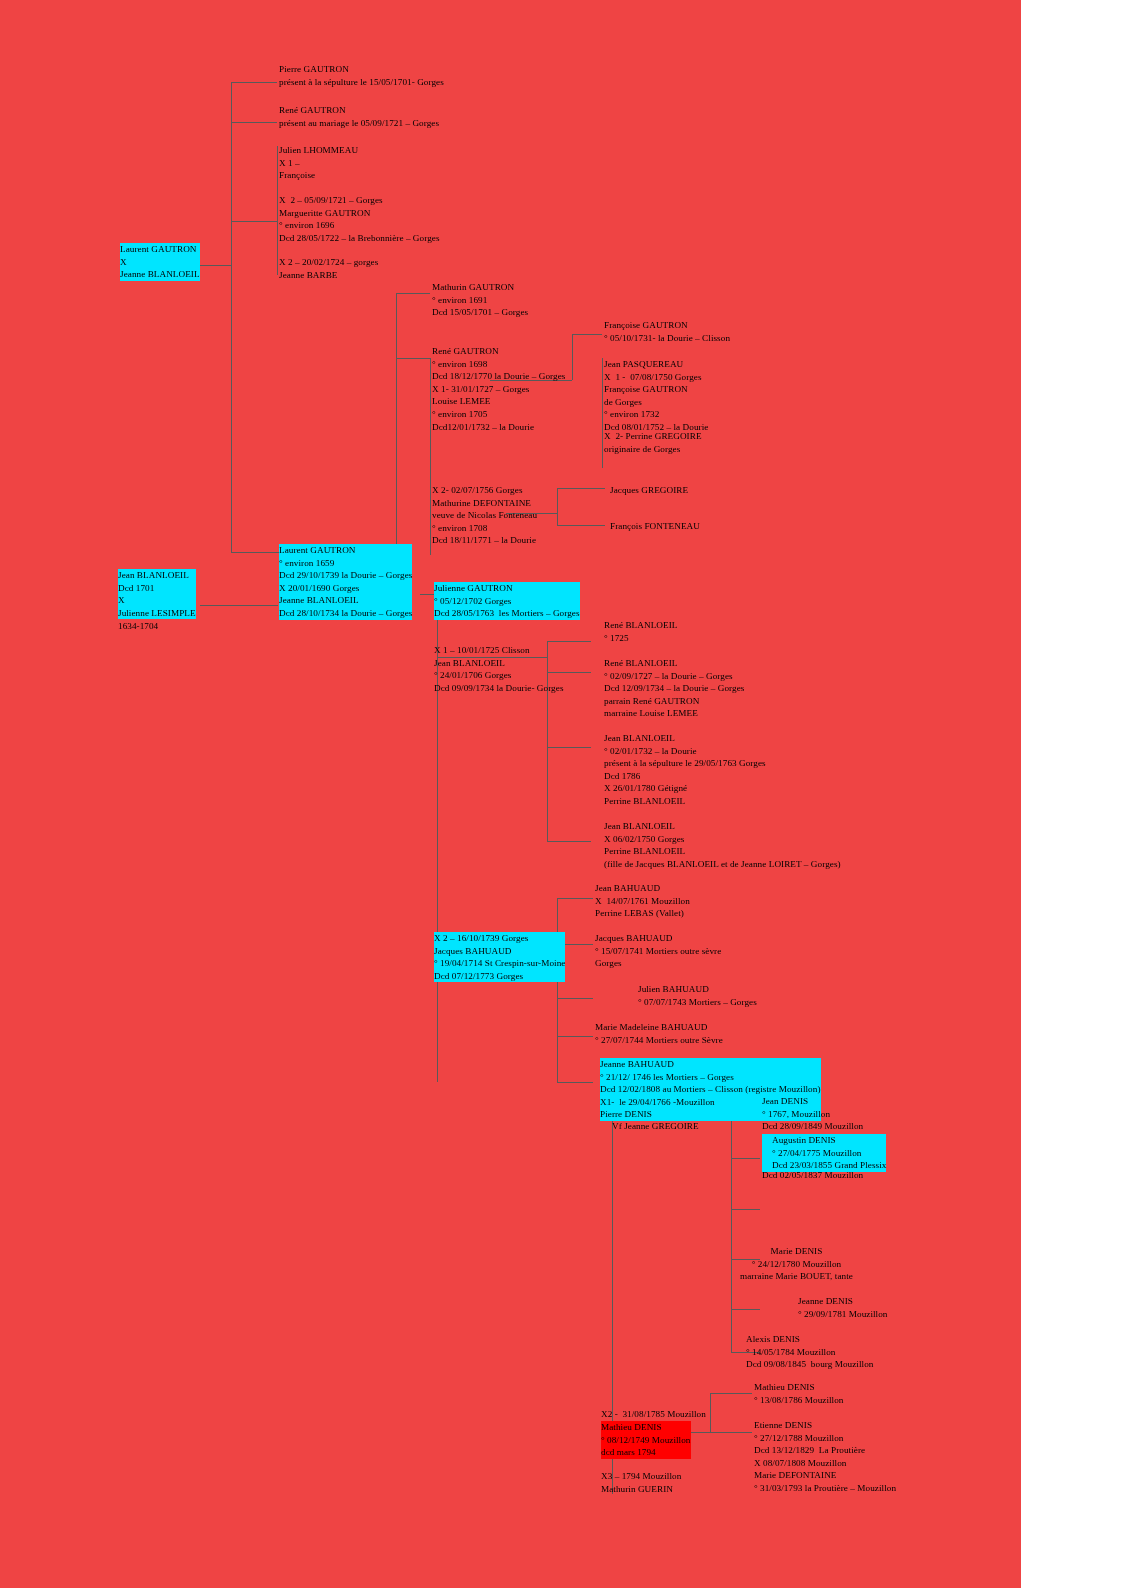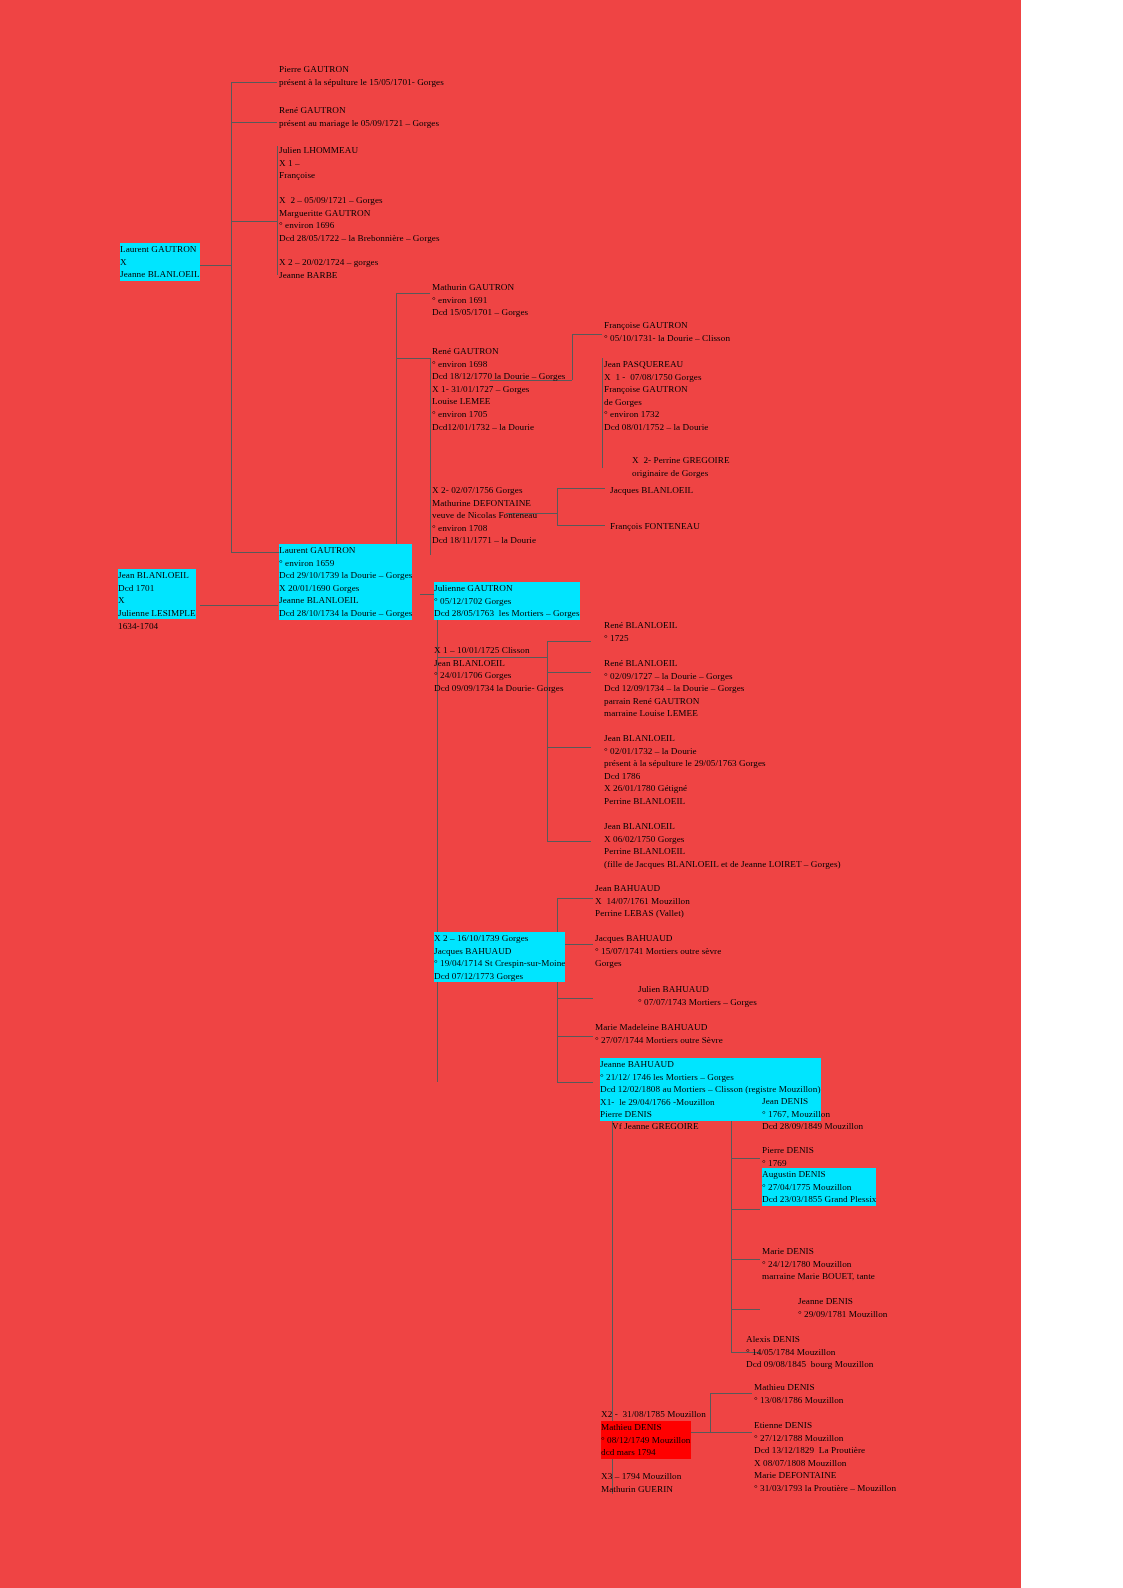"X 2- Perrine GREGOIRE" div.blk { padding-left: 28px -> none; top: 454px -> 430px }
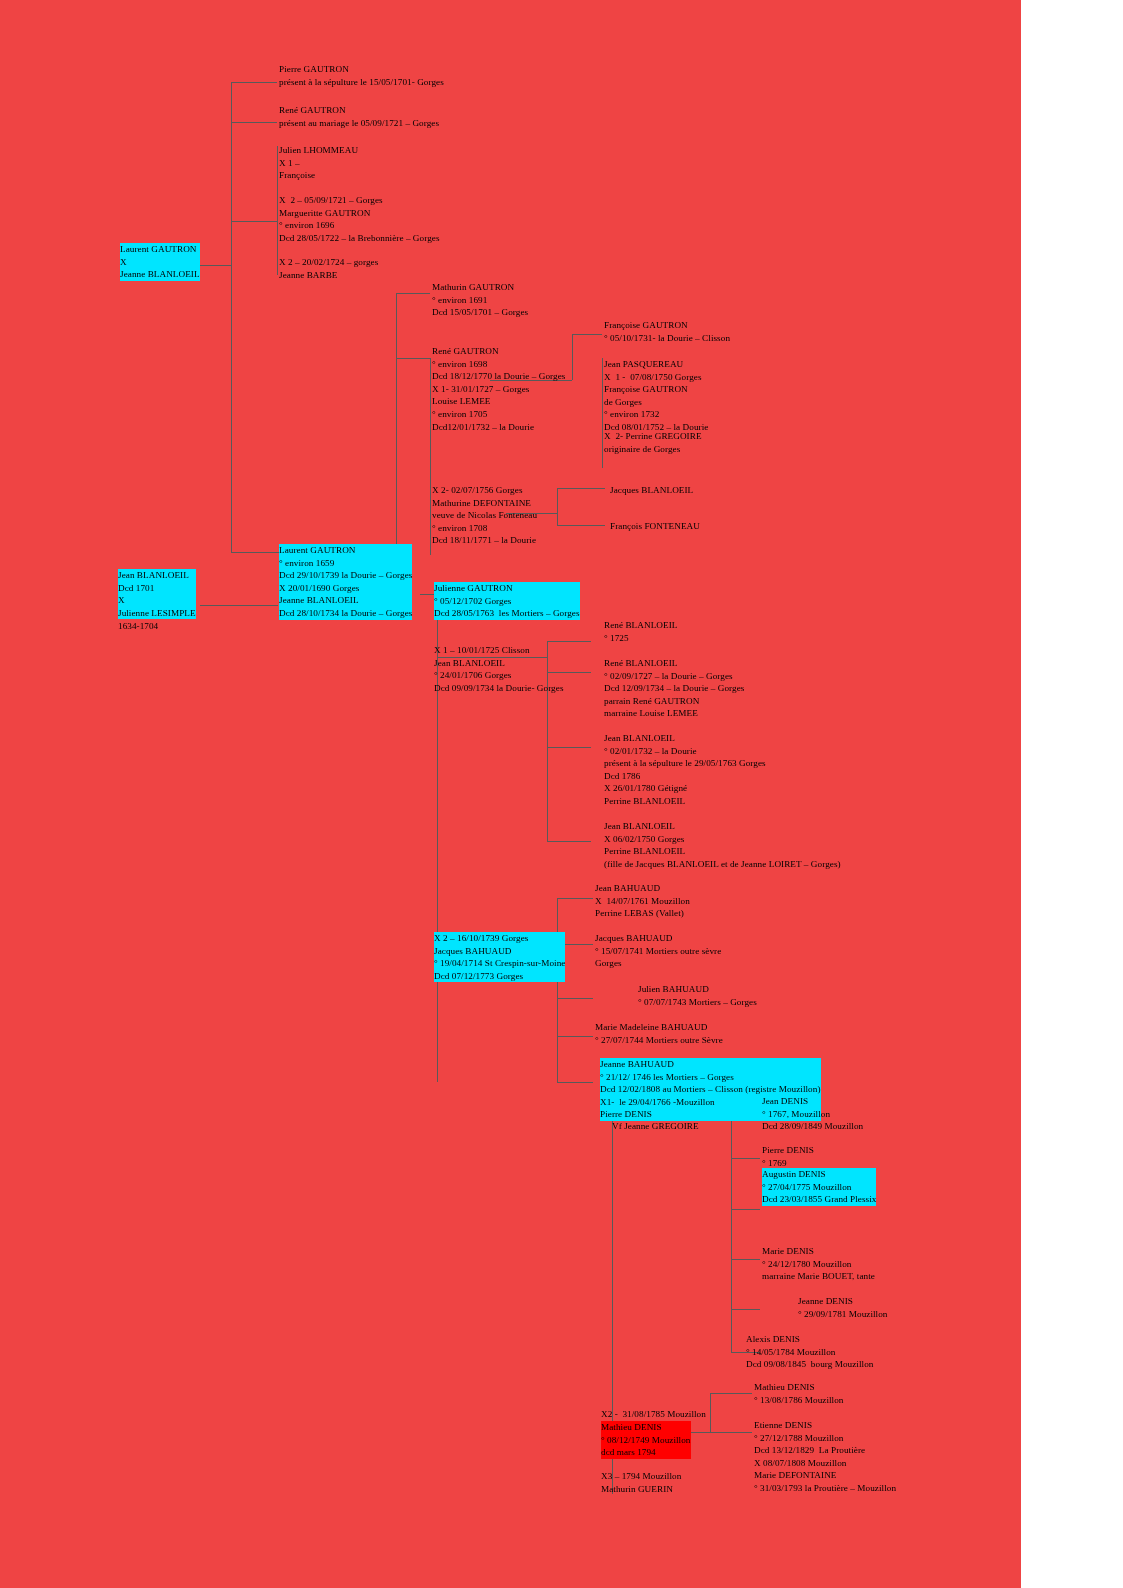"Jacques BLANLOEIL" span { text: BLANLOEIL -> GREGOIRE }
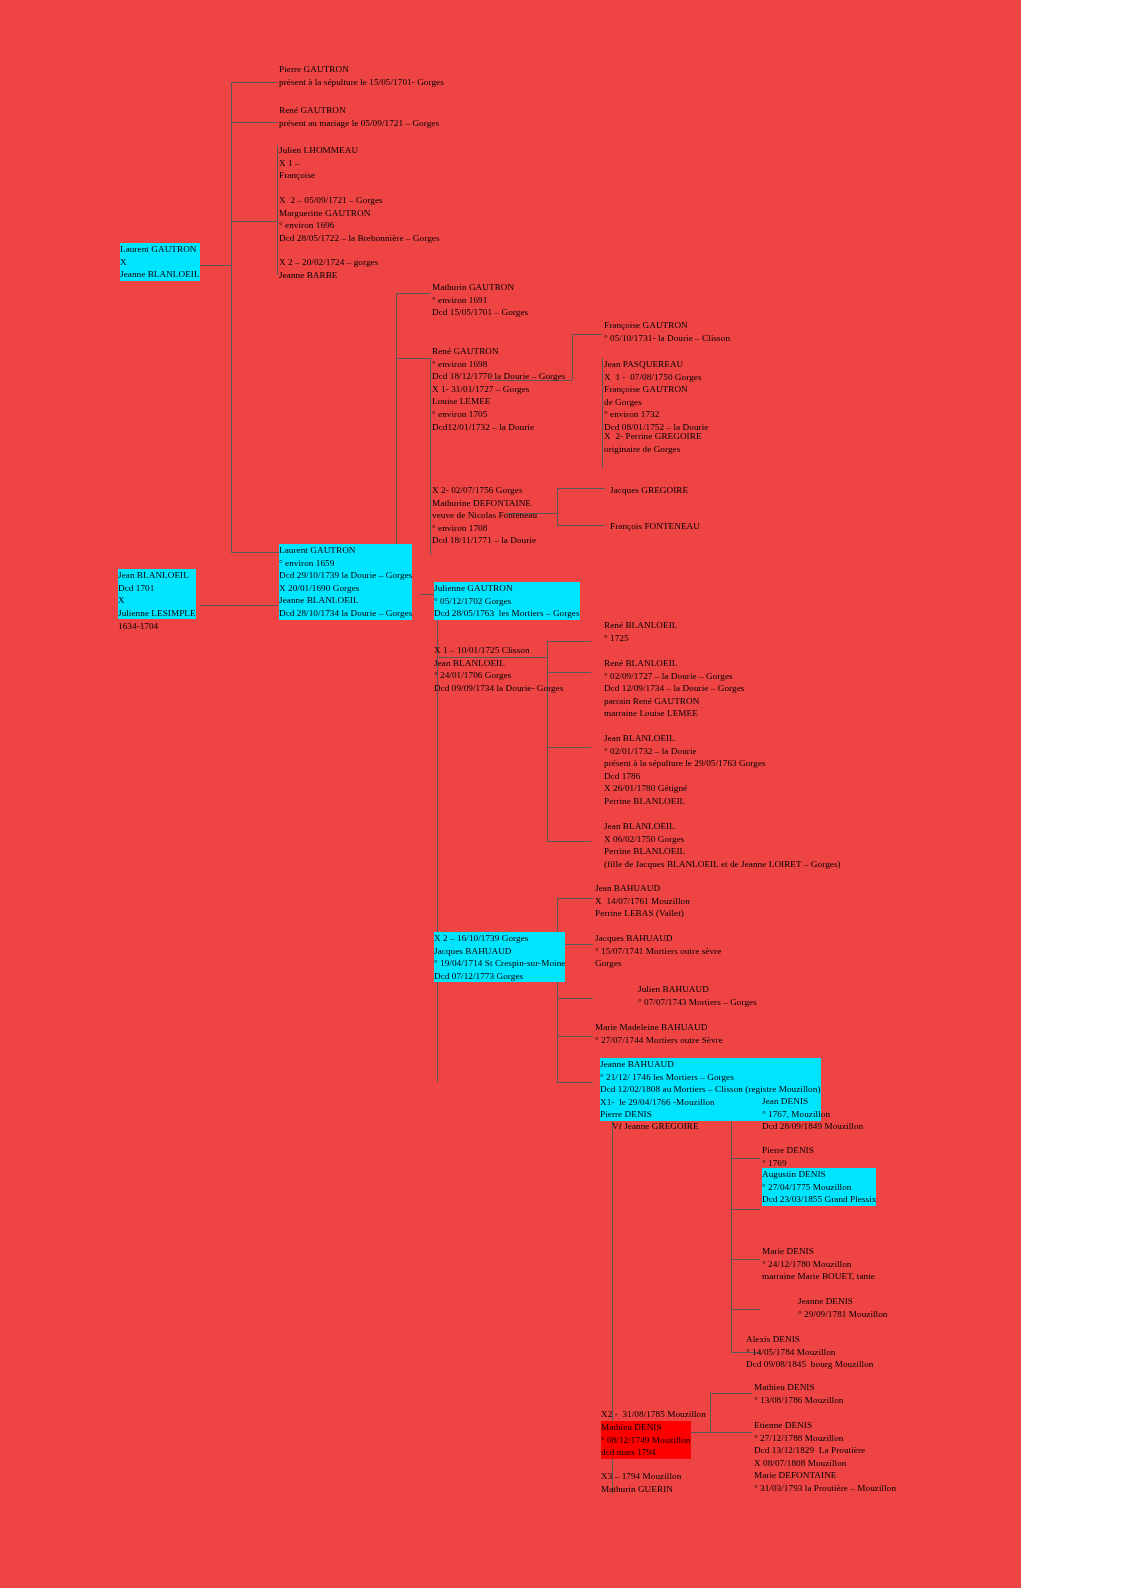"Augustin DENIS" div.blk { padding-left: none -> 10px; top: 1168px -> 1134px }
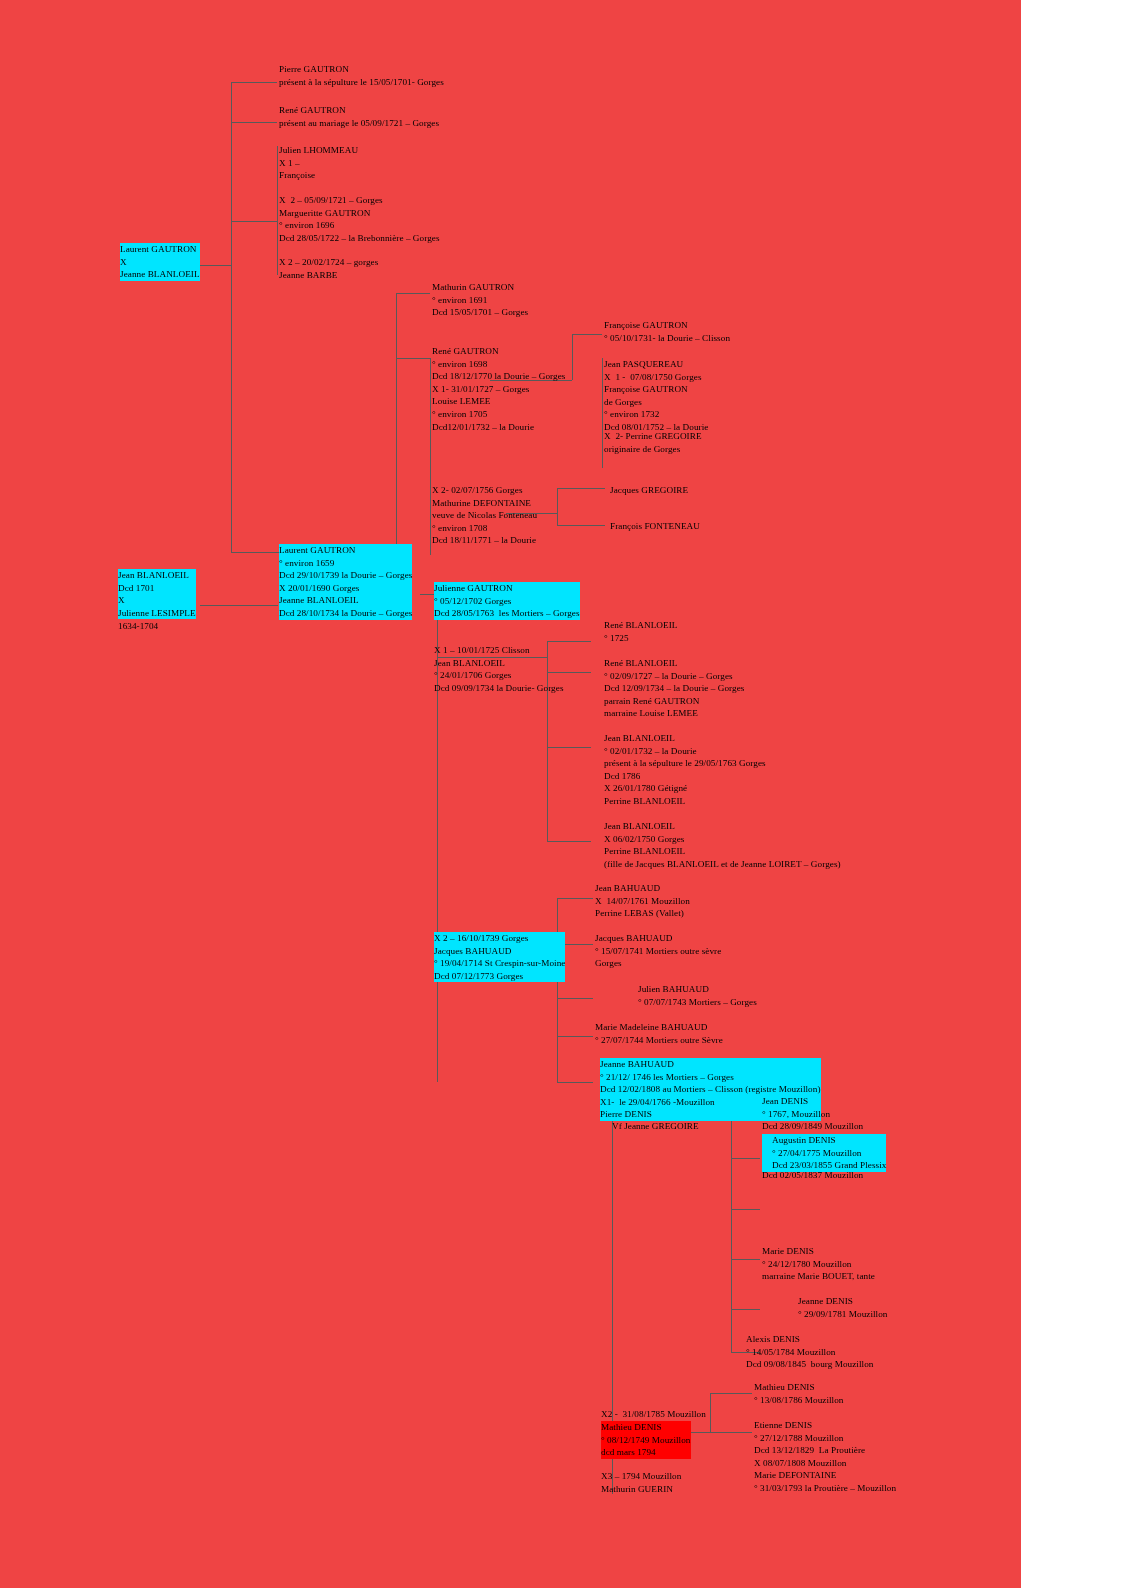"Marie DENIS" div.blk { left: 762px -> 740px; text-align: none -> center }
